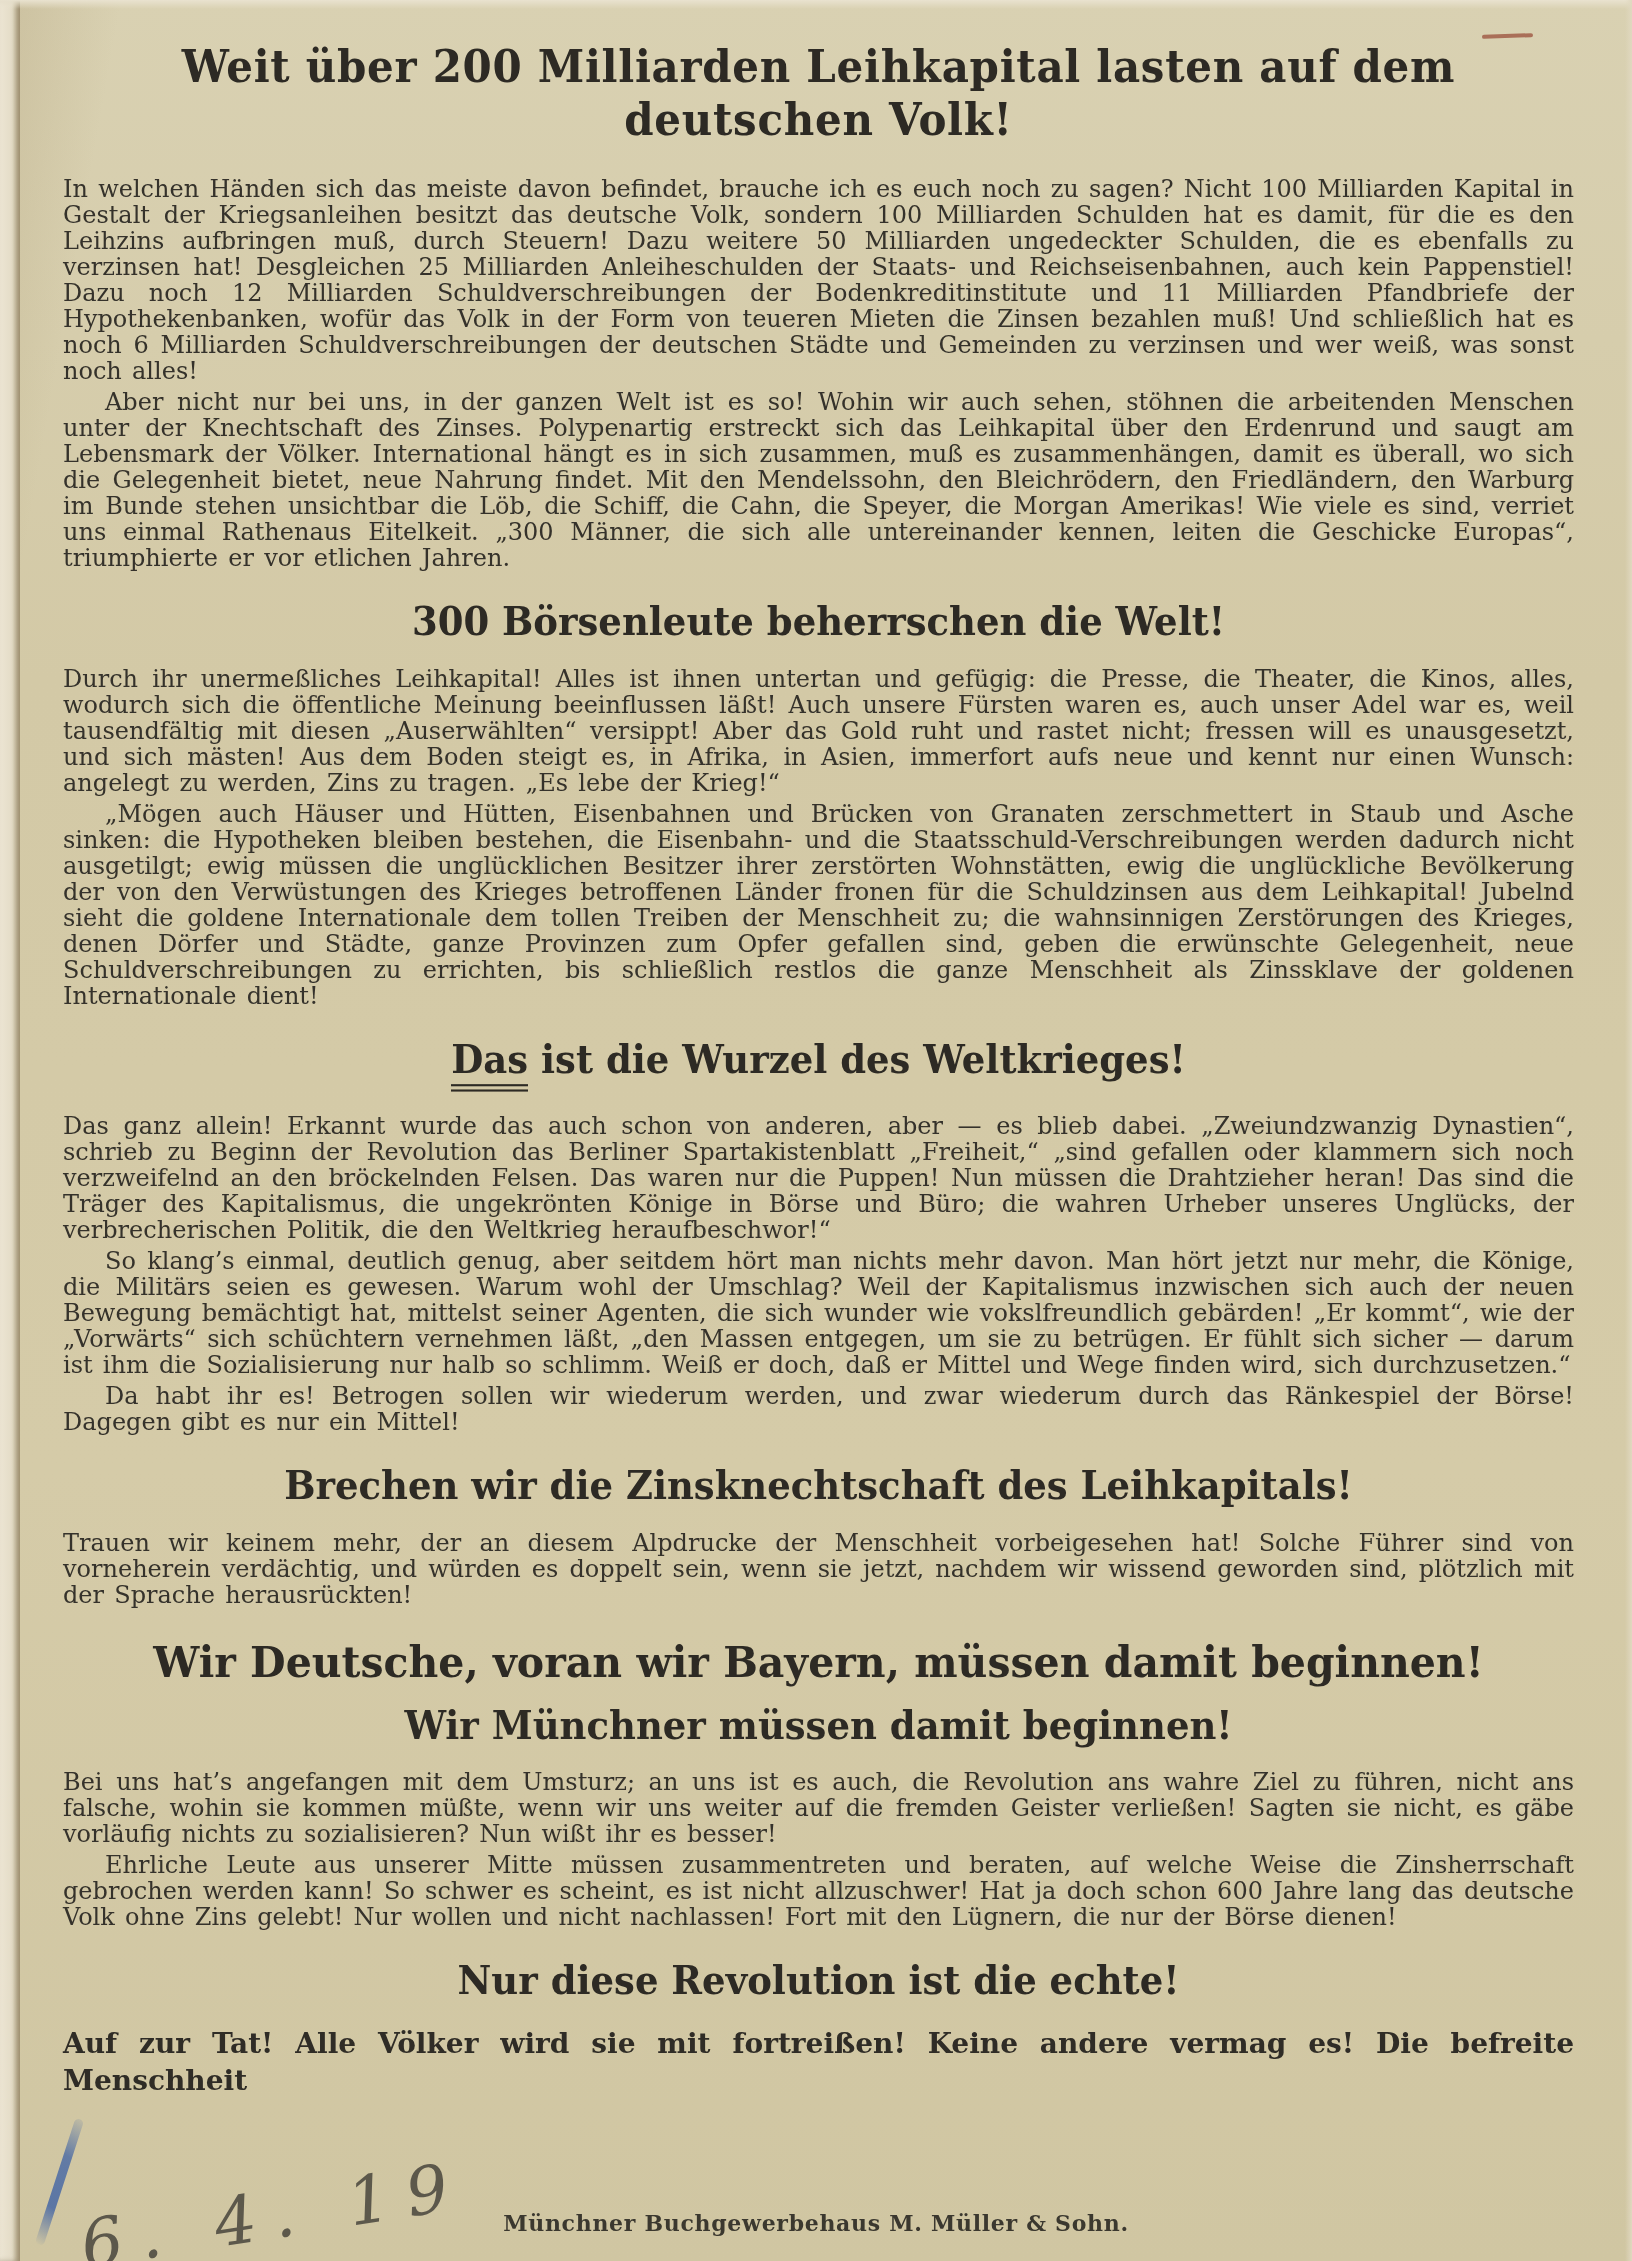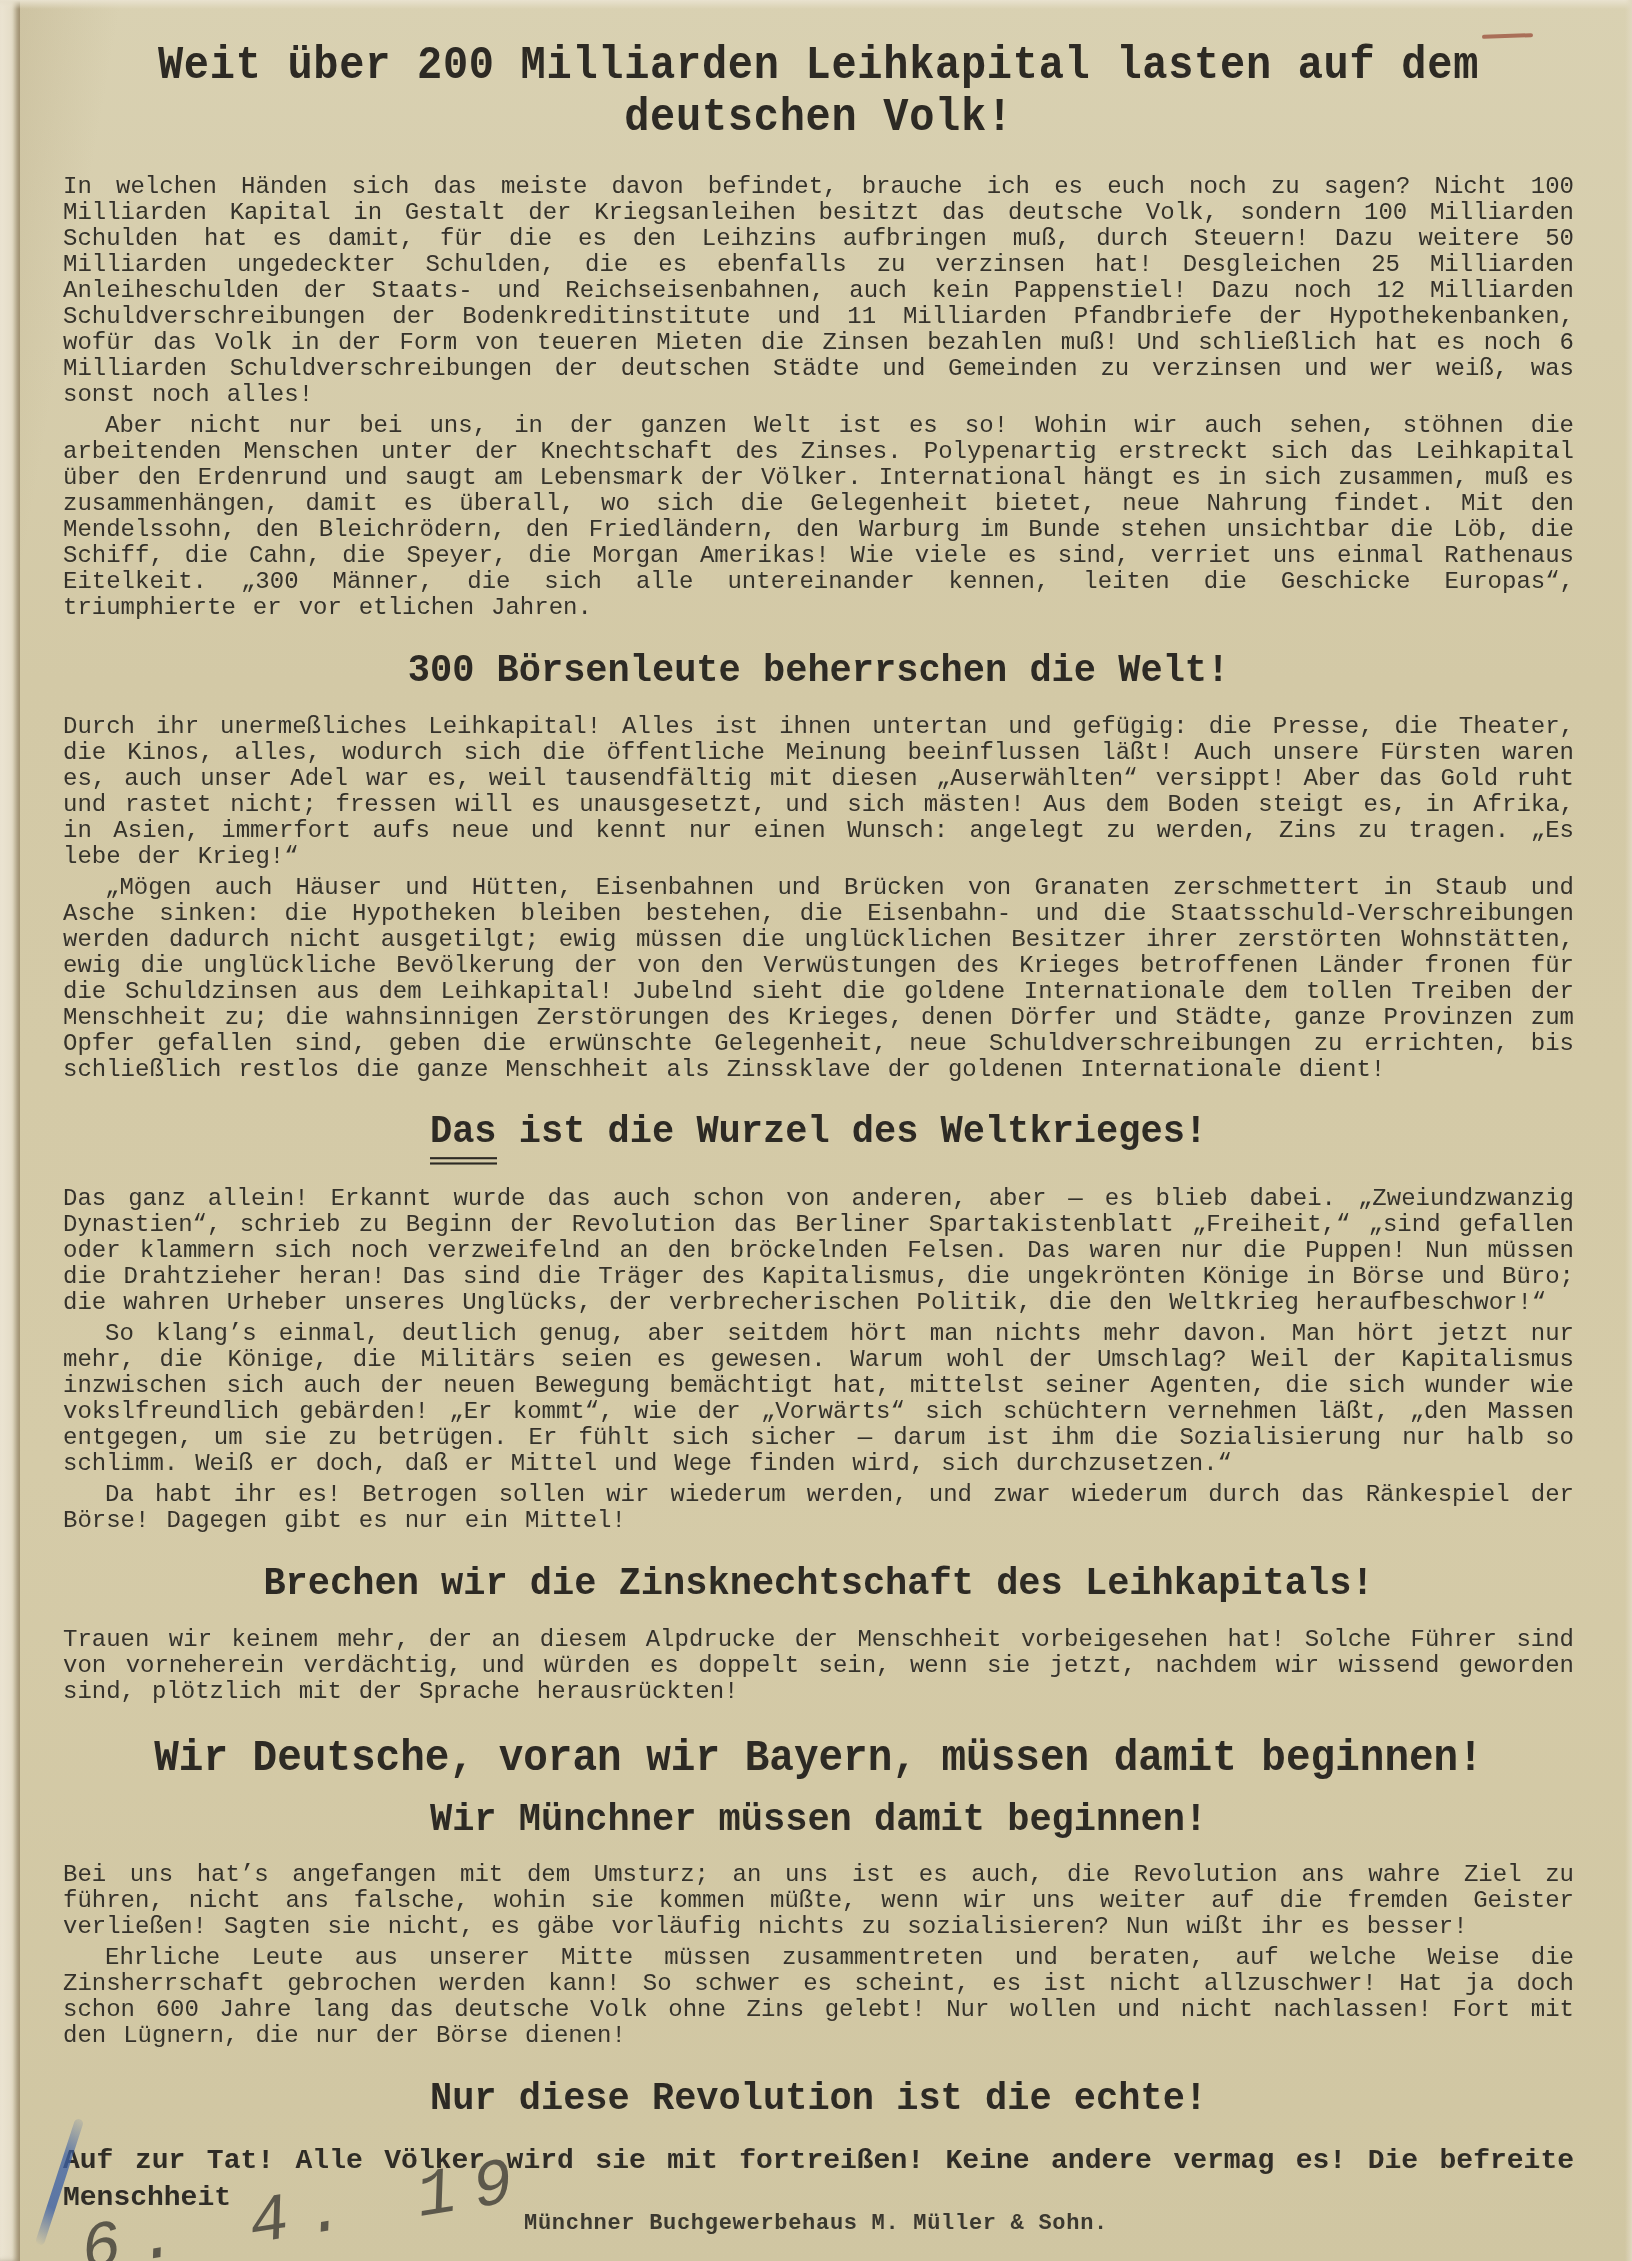"Weit über 200 Milliarden Leihkapital" .sheet { font-family: Liberation Mono, monospace -> none }
